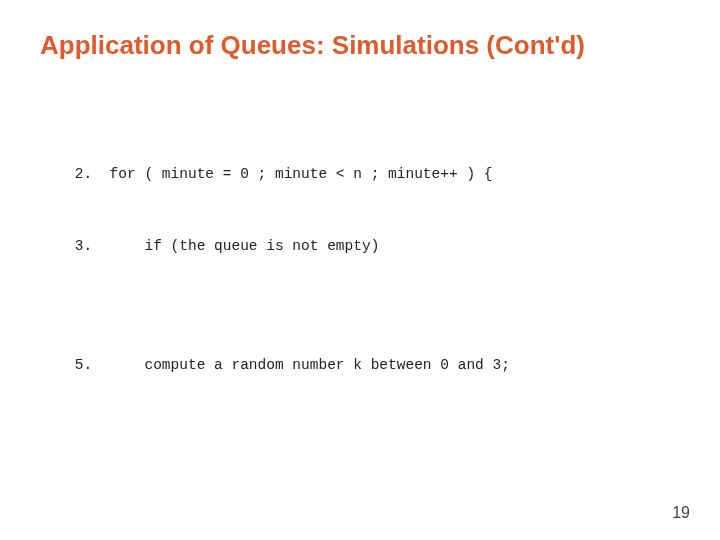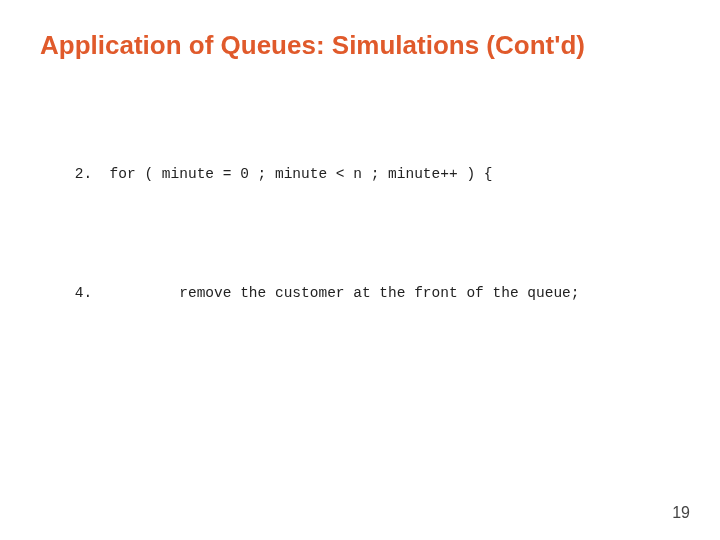"3. if (the queue is" span { html: none -> <span>3. if (the queue is not empty)</span> }
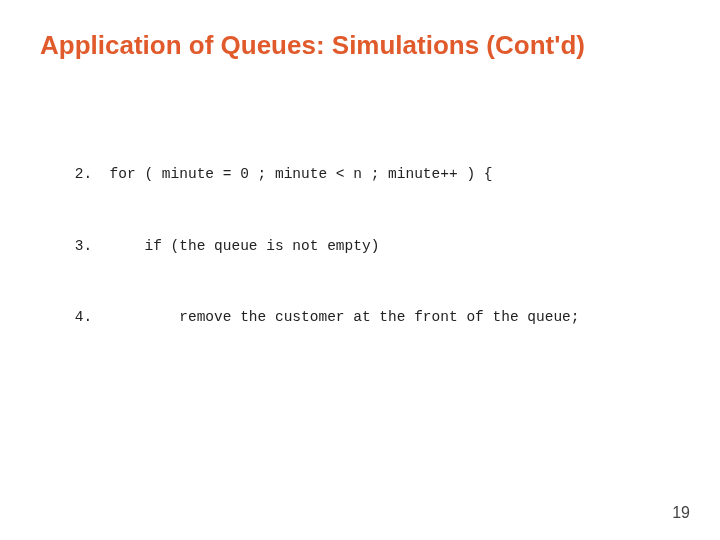"4. remove the customer at" span { html: <span>4. remove the customer at the front of the queue;</span> -> none }
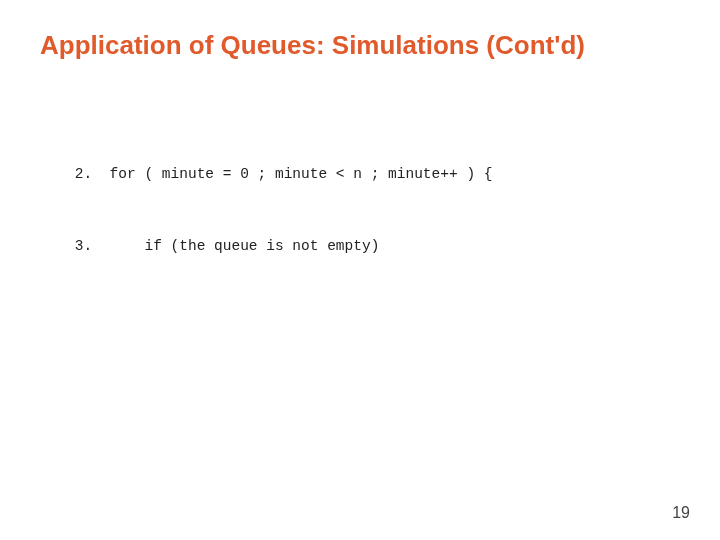"5. compute a random number" span { html: none -> <span>5. compute a random number k between 0 and 3;</span> }
